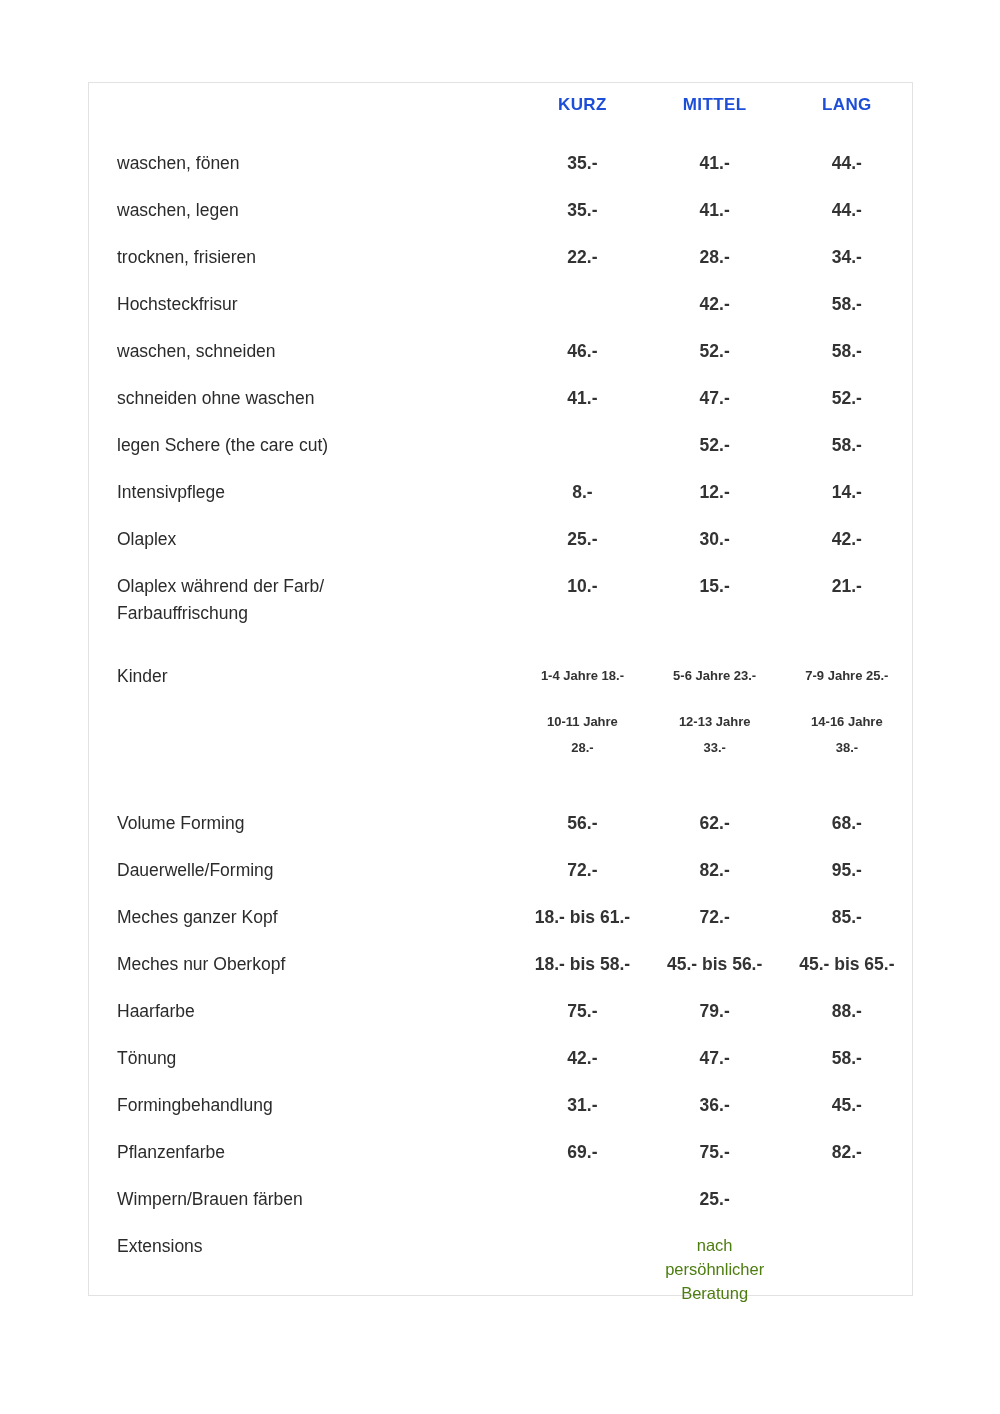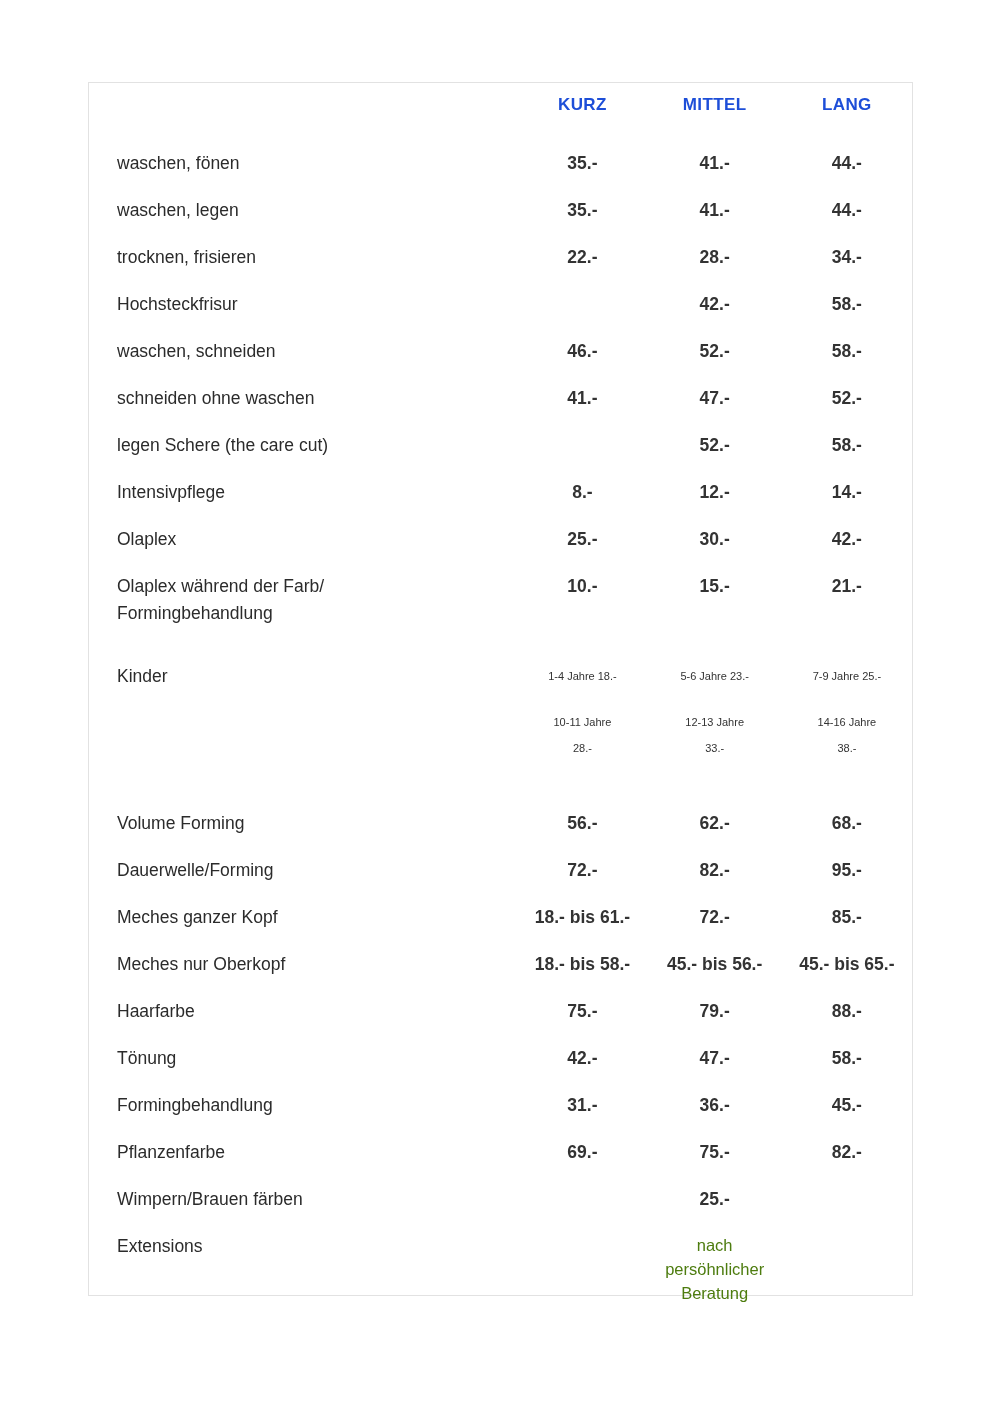"Olaplex während der Farb/" div.c-label { text: Formingbehandlung -> Farbauffrischung }
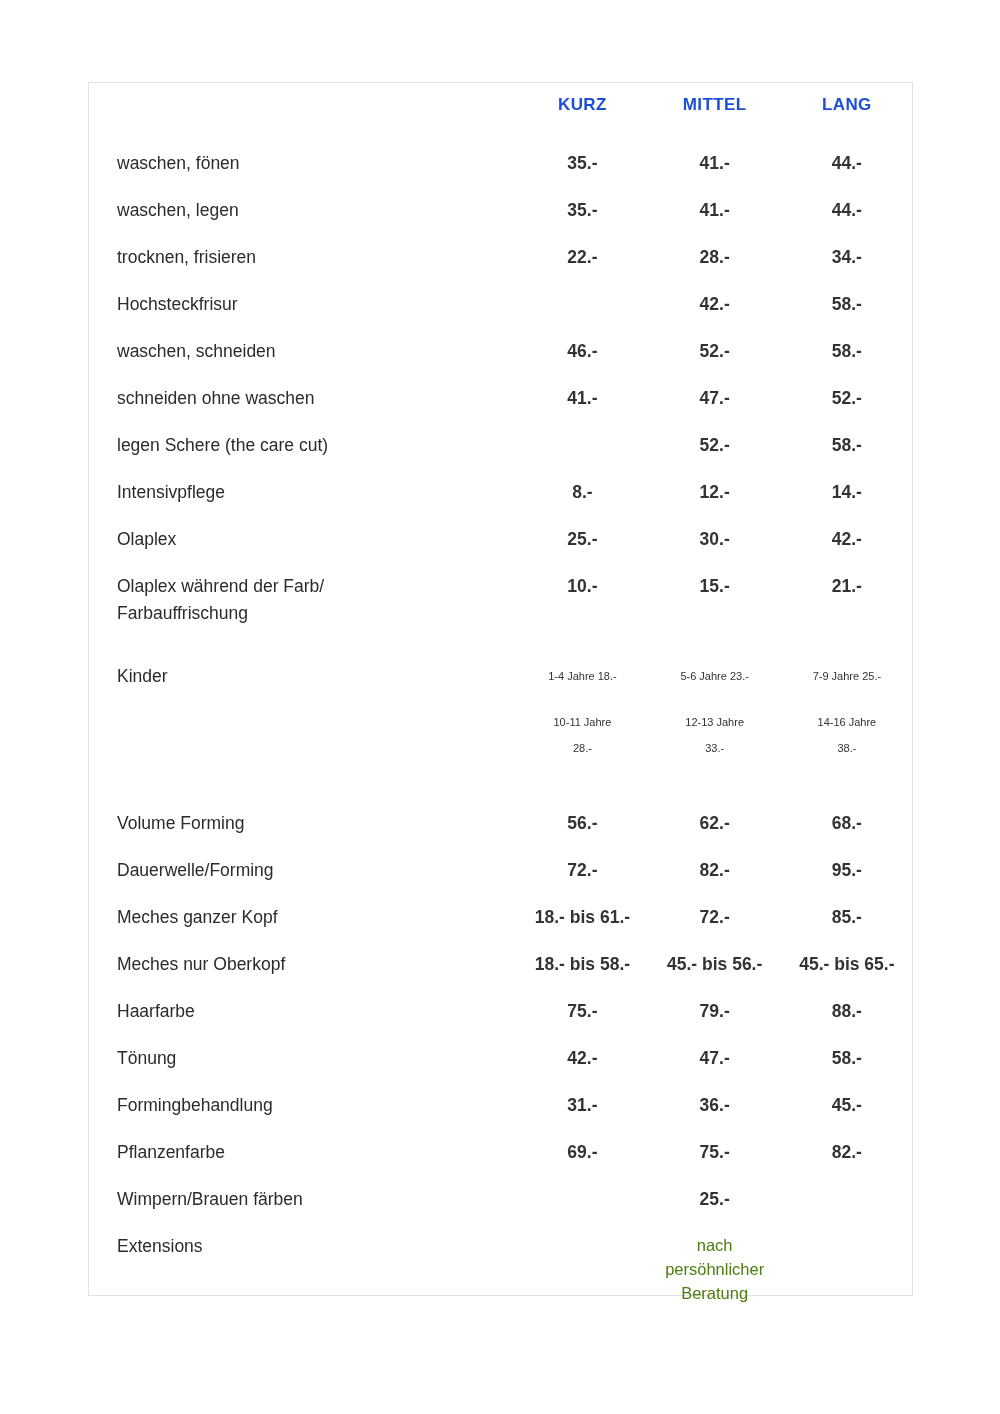"1-4 Jahre 18.-" .age .c-val { font-size: 11px -> 13px; font-weight: normal -> bold }
